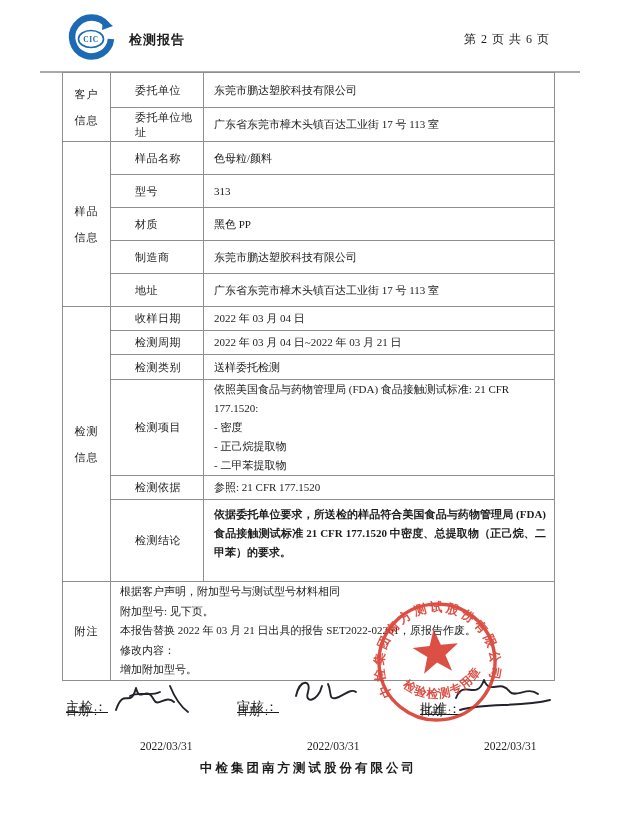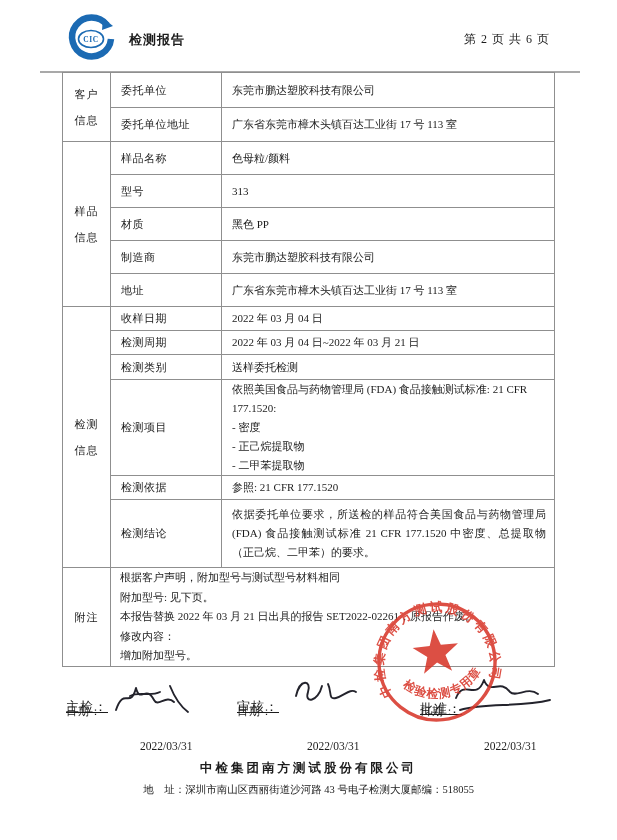"委托单位" td.fld { padding-left: 10px -> 24px; width: 111px -> 93px }
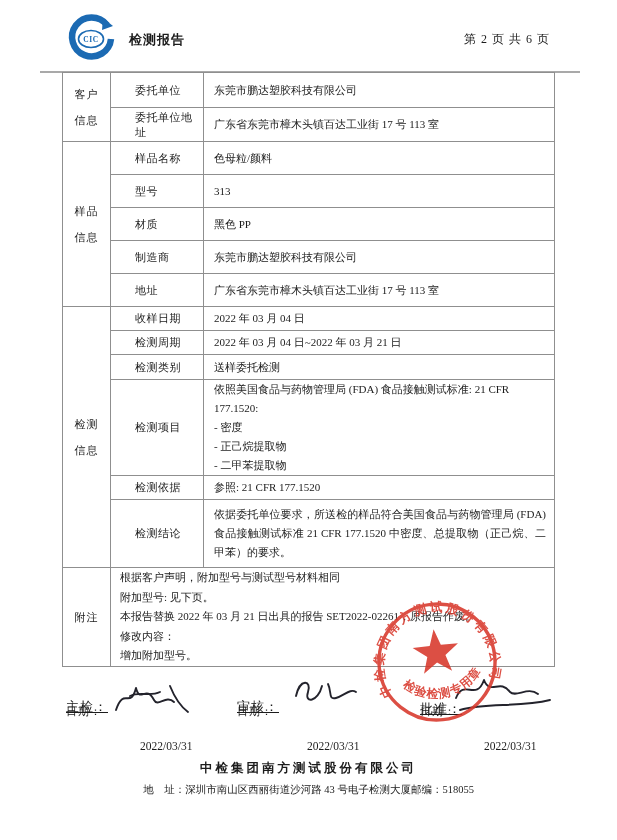"依据委托单位要求，所送检的样品符合美国食品与药物管理局 (FDA)" td.val.wrap { font-weight: none -> bold; padding-bottom: 5px -> 19px }
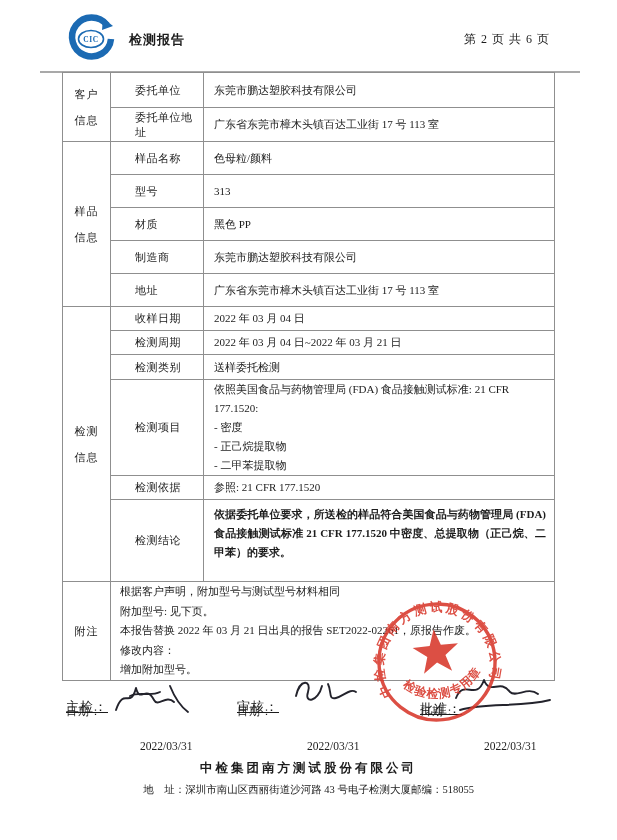"地 址：深圳市南山区西丽街道沙河路 43 号电子检测大厦邮编：518055" div.footer-line { html: <div> <span>地 址：</span><span>深圳市南山区西丽街道沙河路 43 号电子检测大厦</span><span></span><span>邮编：</span><span>518055</span> </div> -> none }
